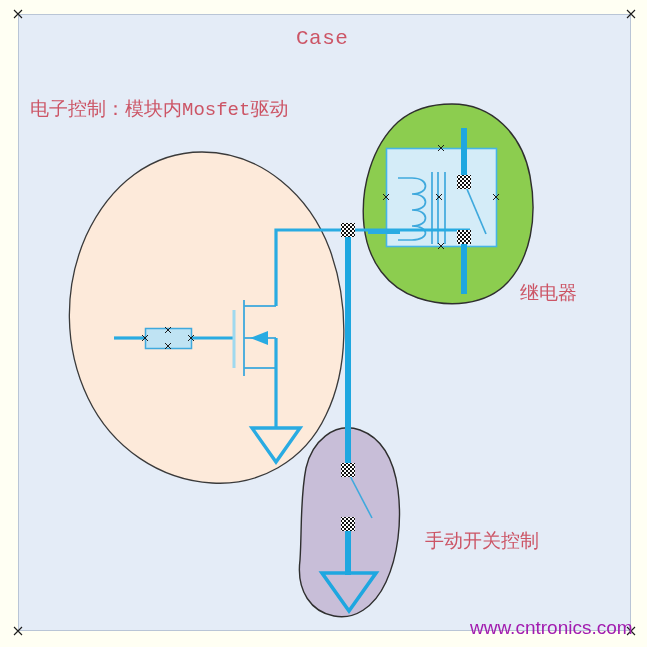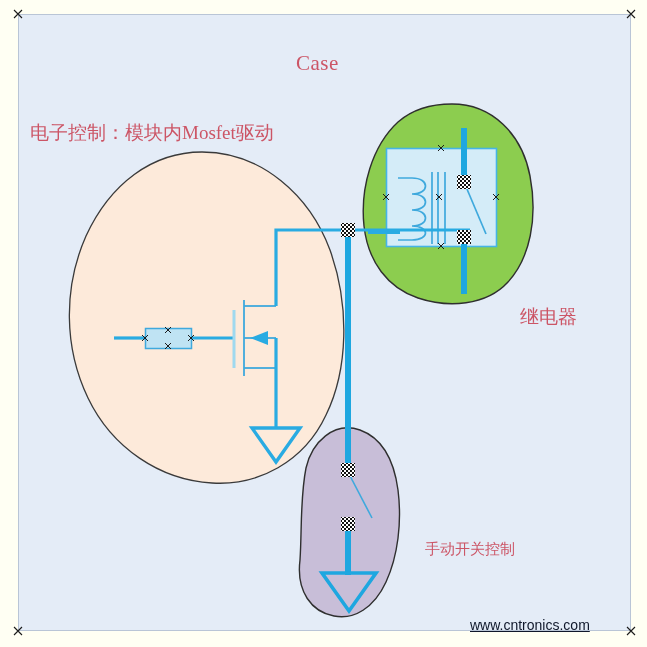"Case" .lbl { font-family: Liberation Serif, serif -> Liberation Mono, monospace; margin-top: 24px -> none }
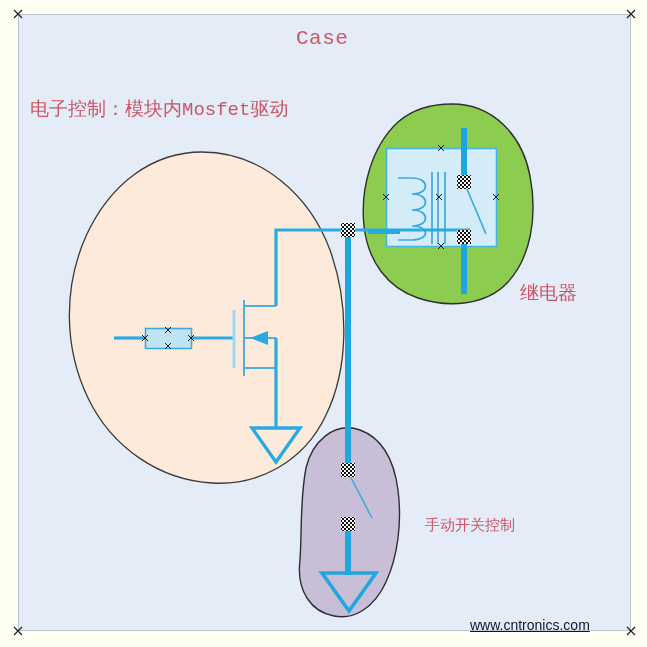"手动开关控制" #label-manual { font-size: 15px -> 19px; top: 516px -> 528px }
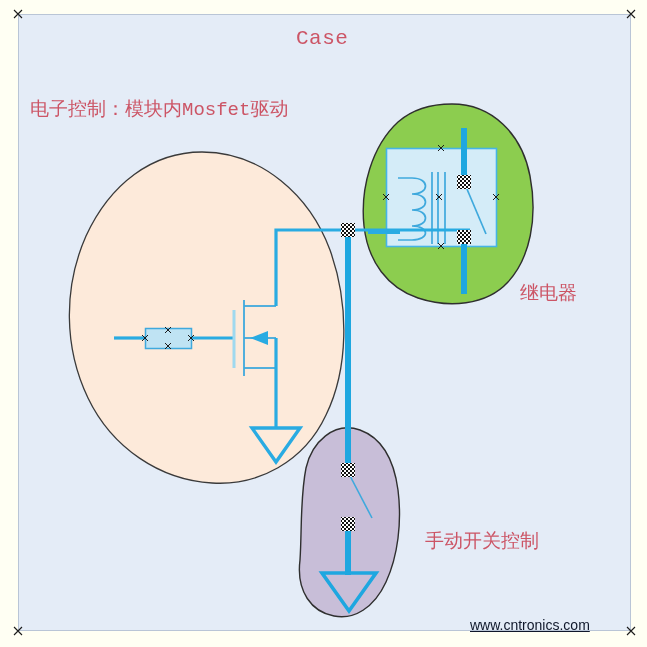"www.cntronics.com" #watermark { color: #0f172a -> #a21caf; font-size: 14px -> 19px; text-decoration: underline -> none }
